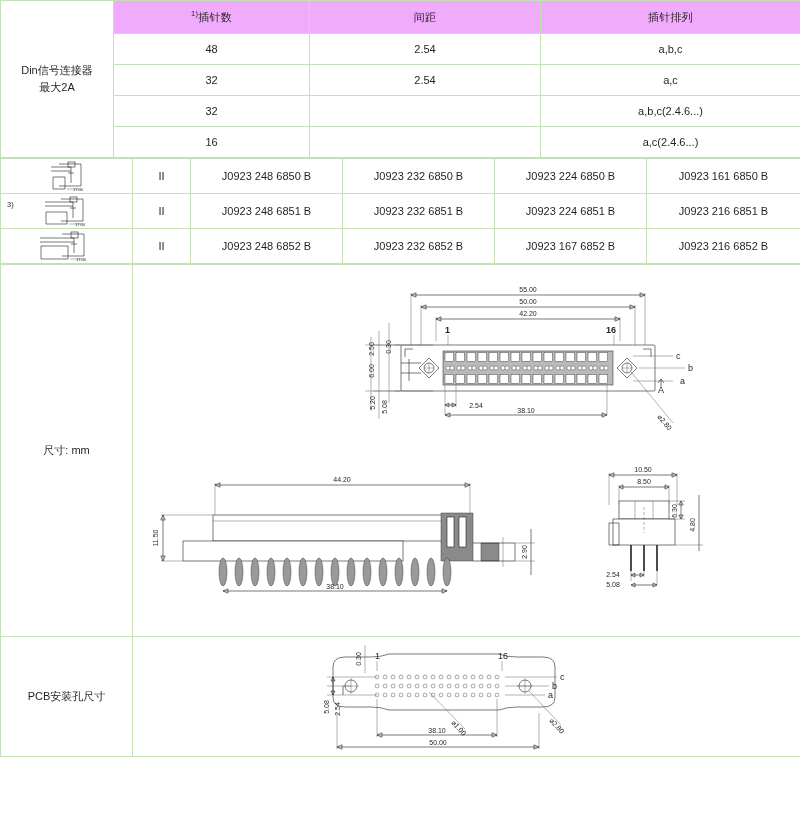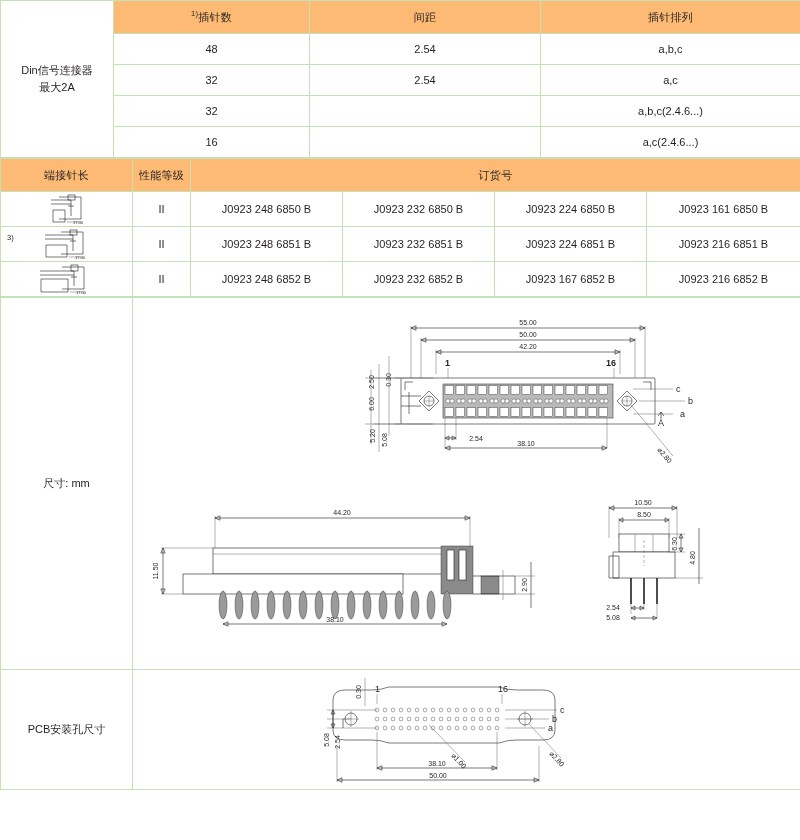"1)插针数" .hdr { background: #fdba74 -> #f0abfc }
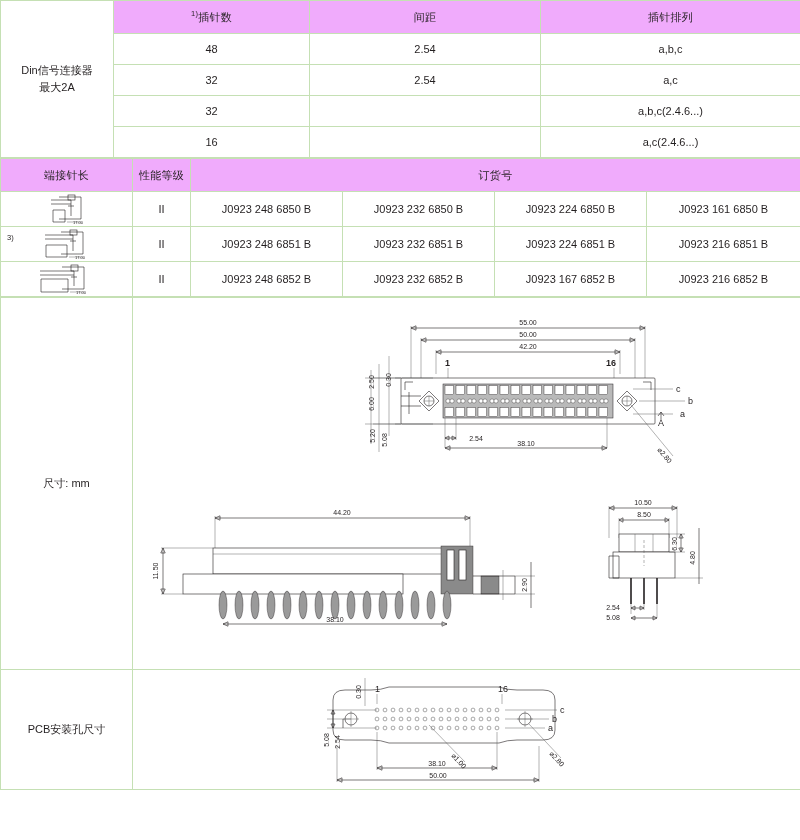"端接针长" tr { html: <tr> <th>端接针长</th> <th>性能等级</th> <th>订货号</th> </tr> -> none }
